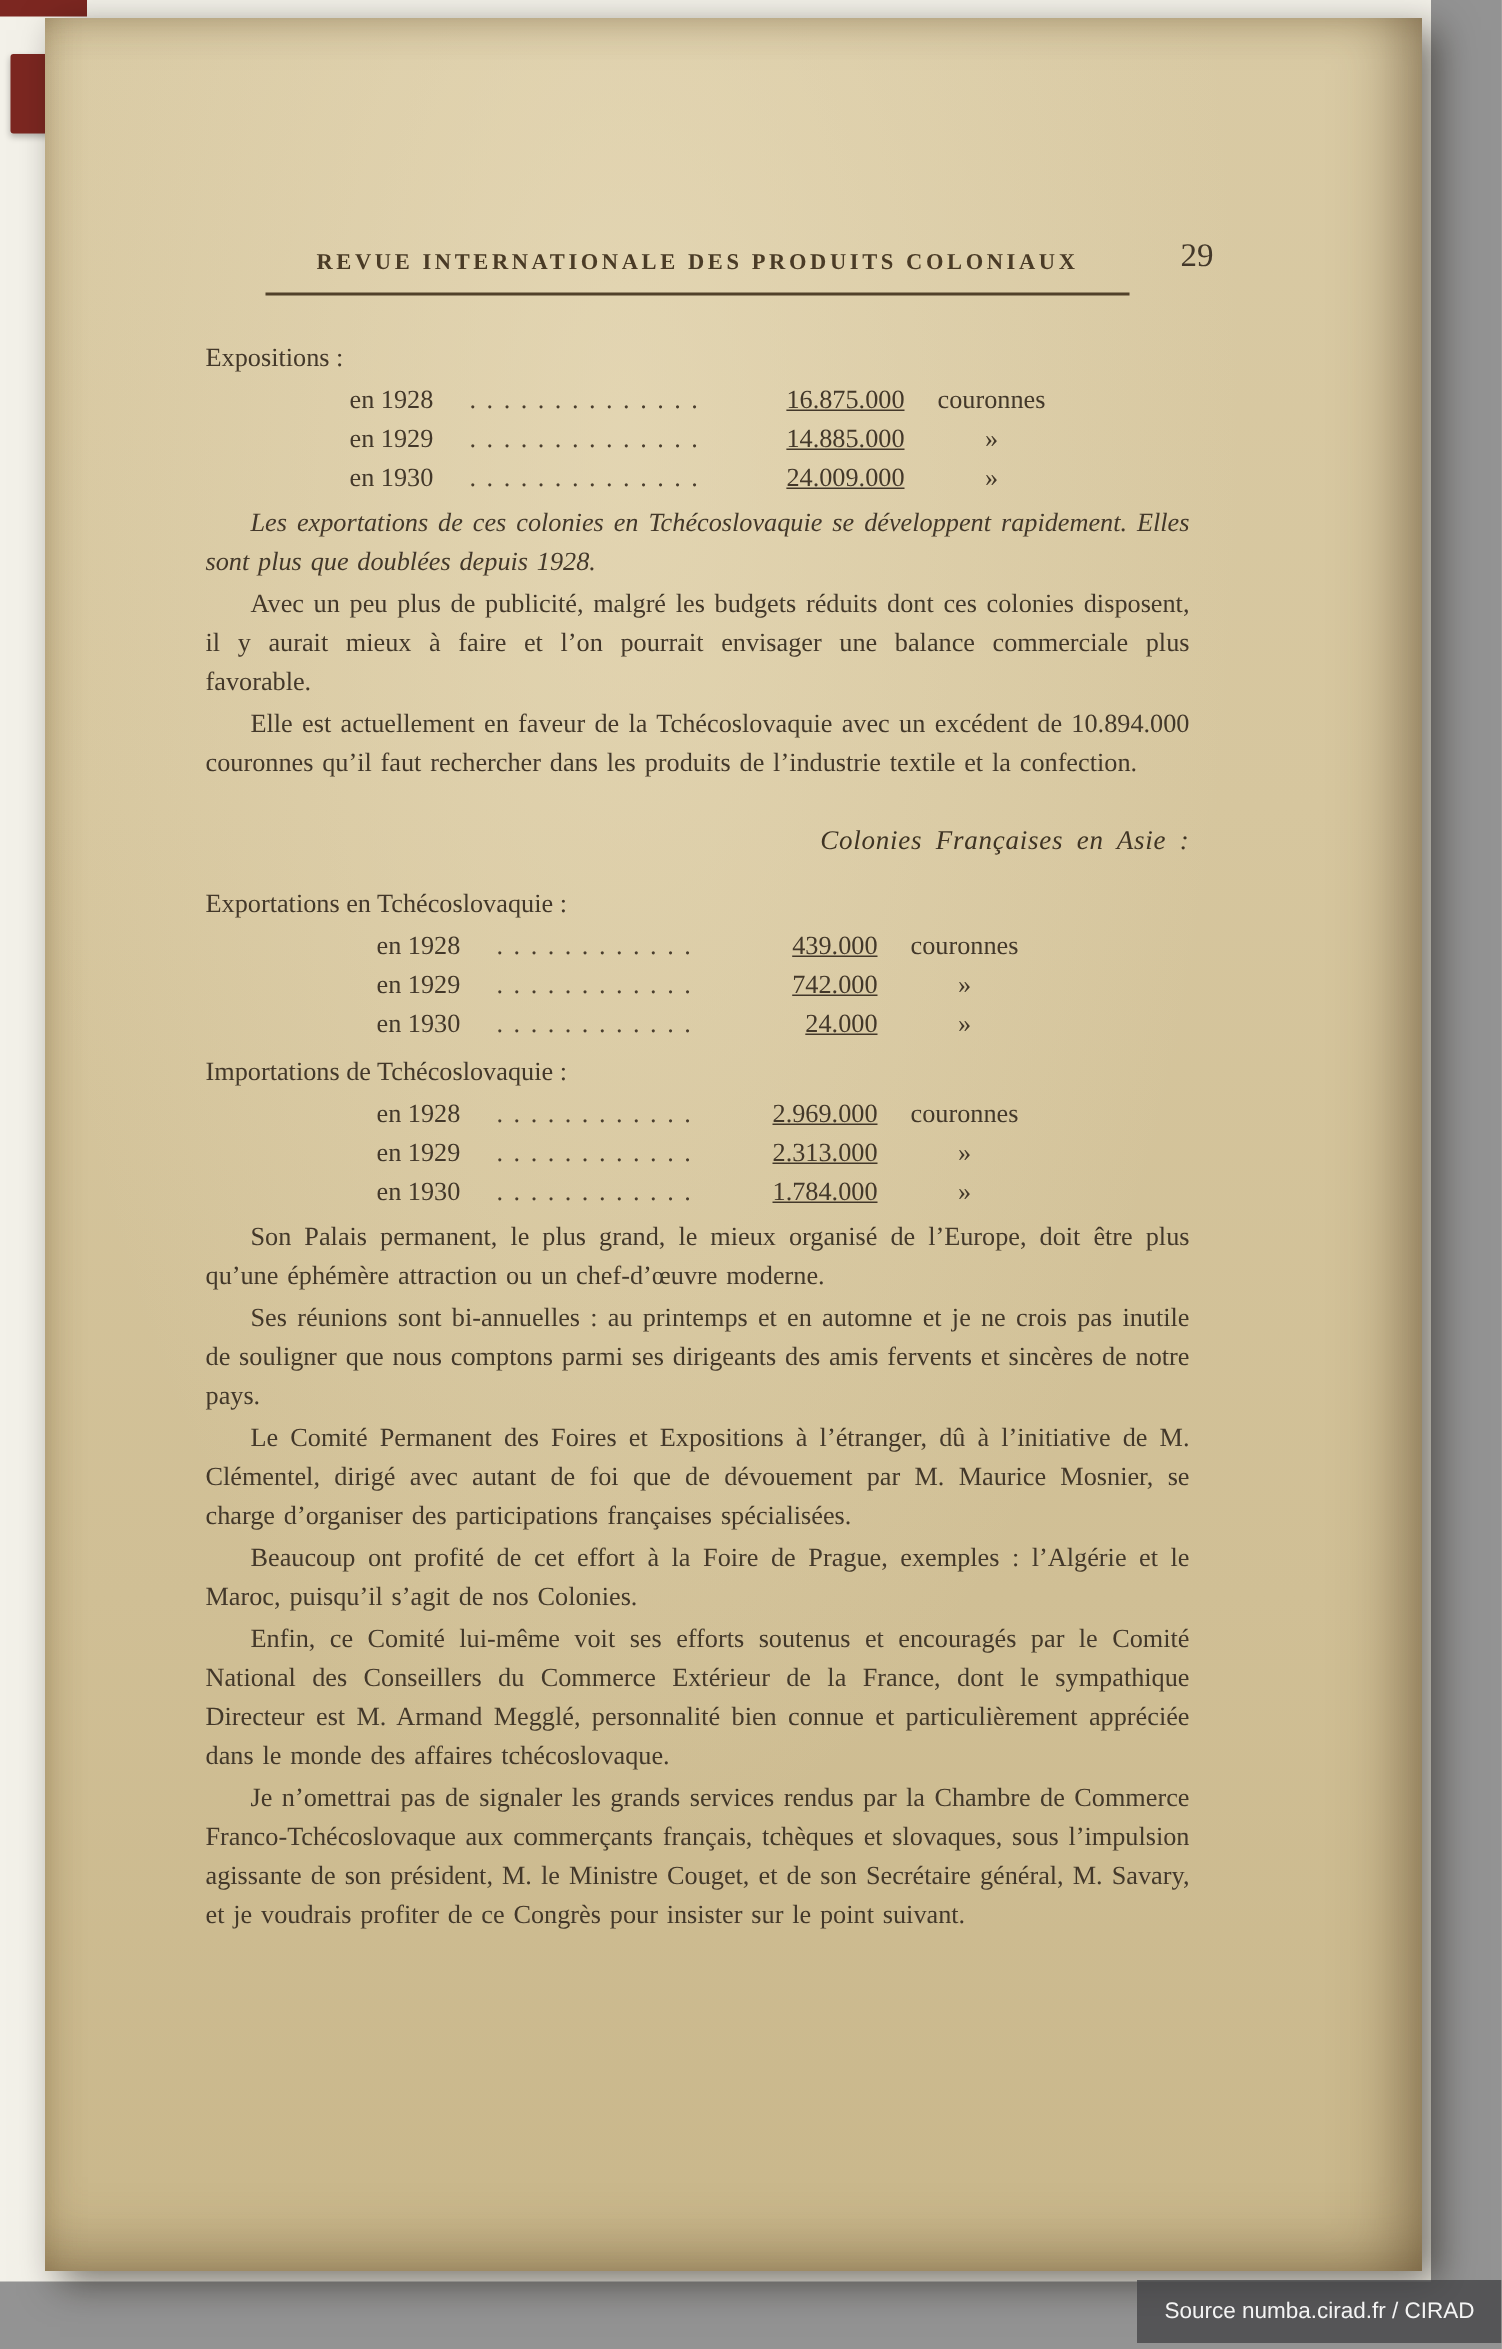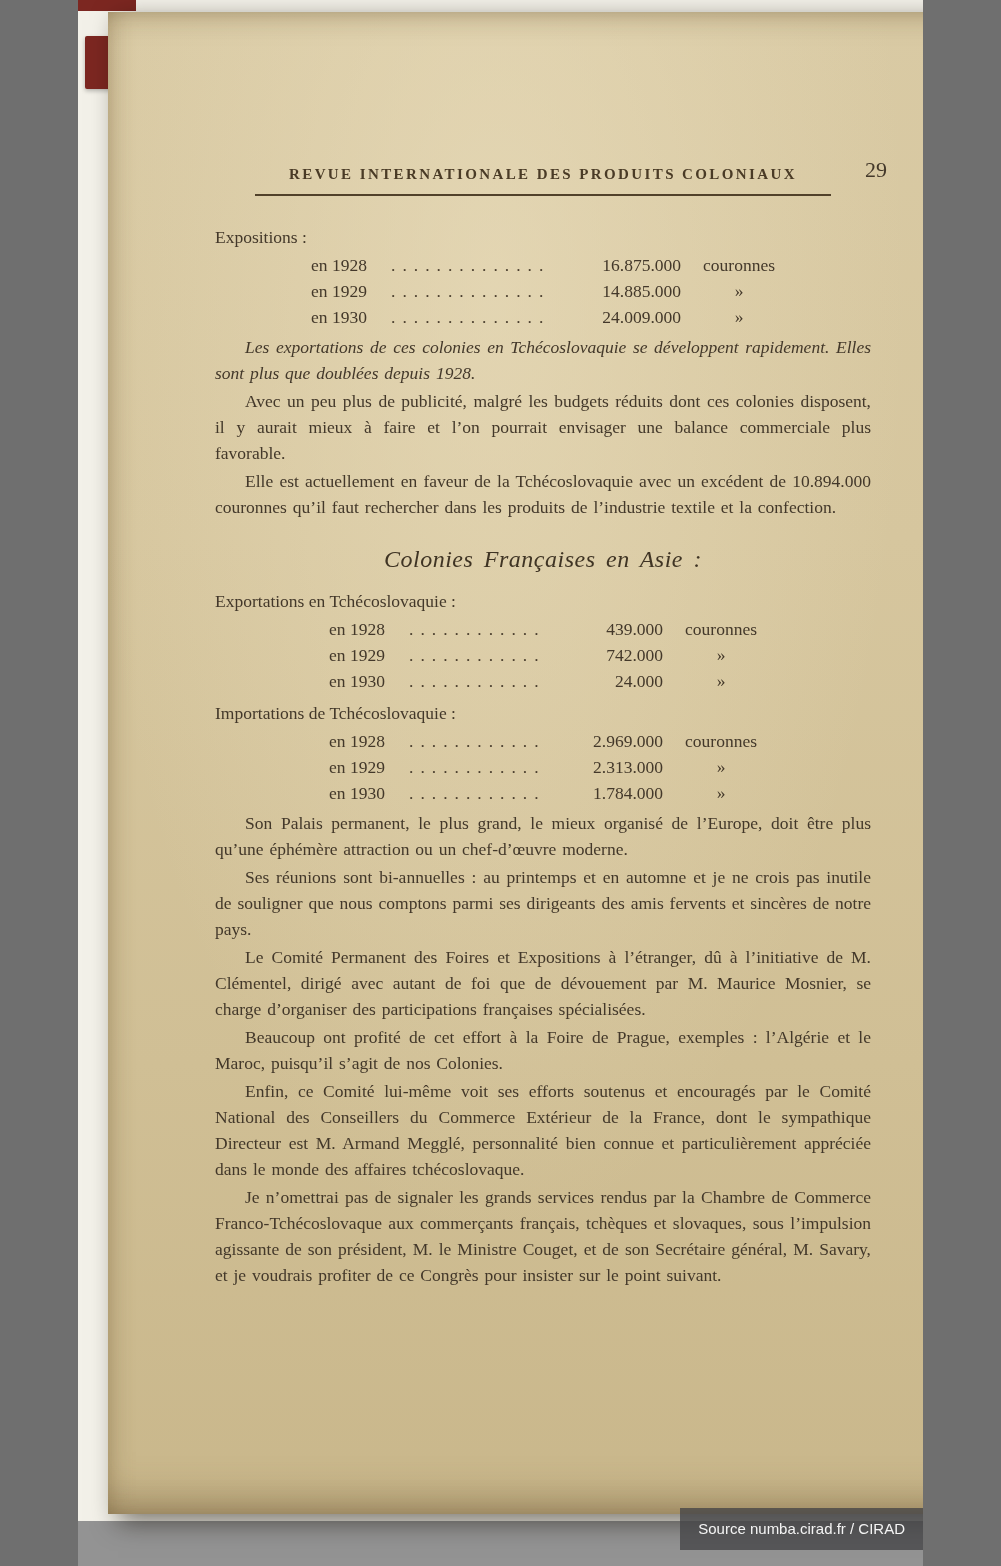"REVUE INTERNATIONALE DES PRODUITS" .scan { width: 845px -> 1001px }
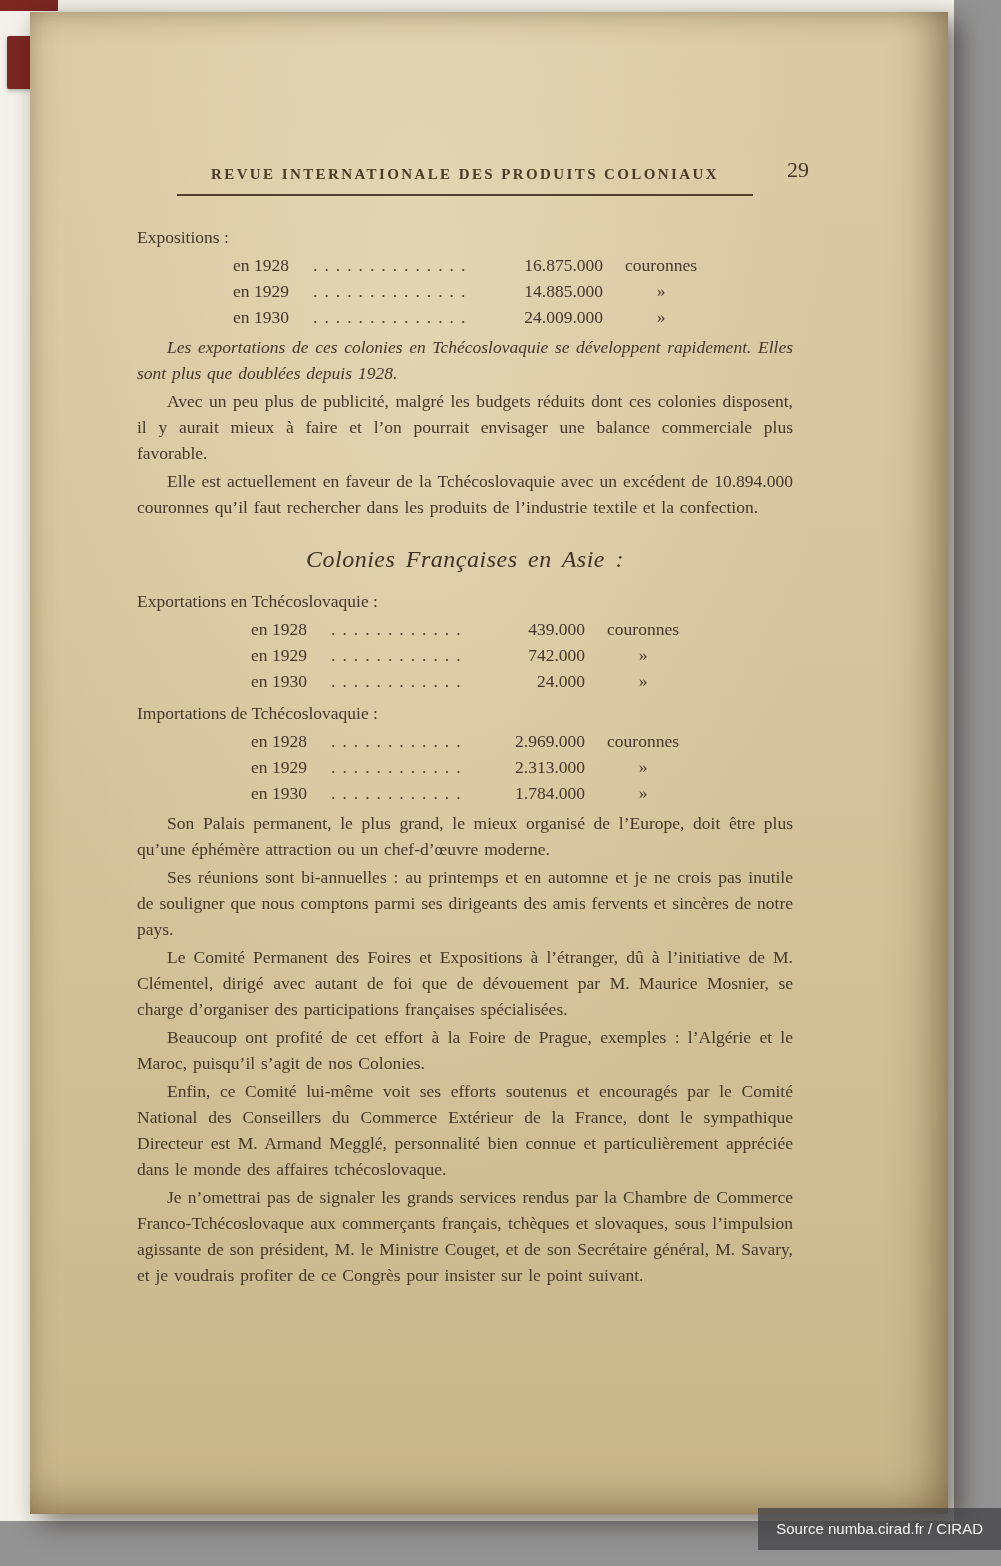"16.875.000" .sr-value { text-decoration: none -> underline }
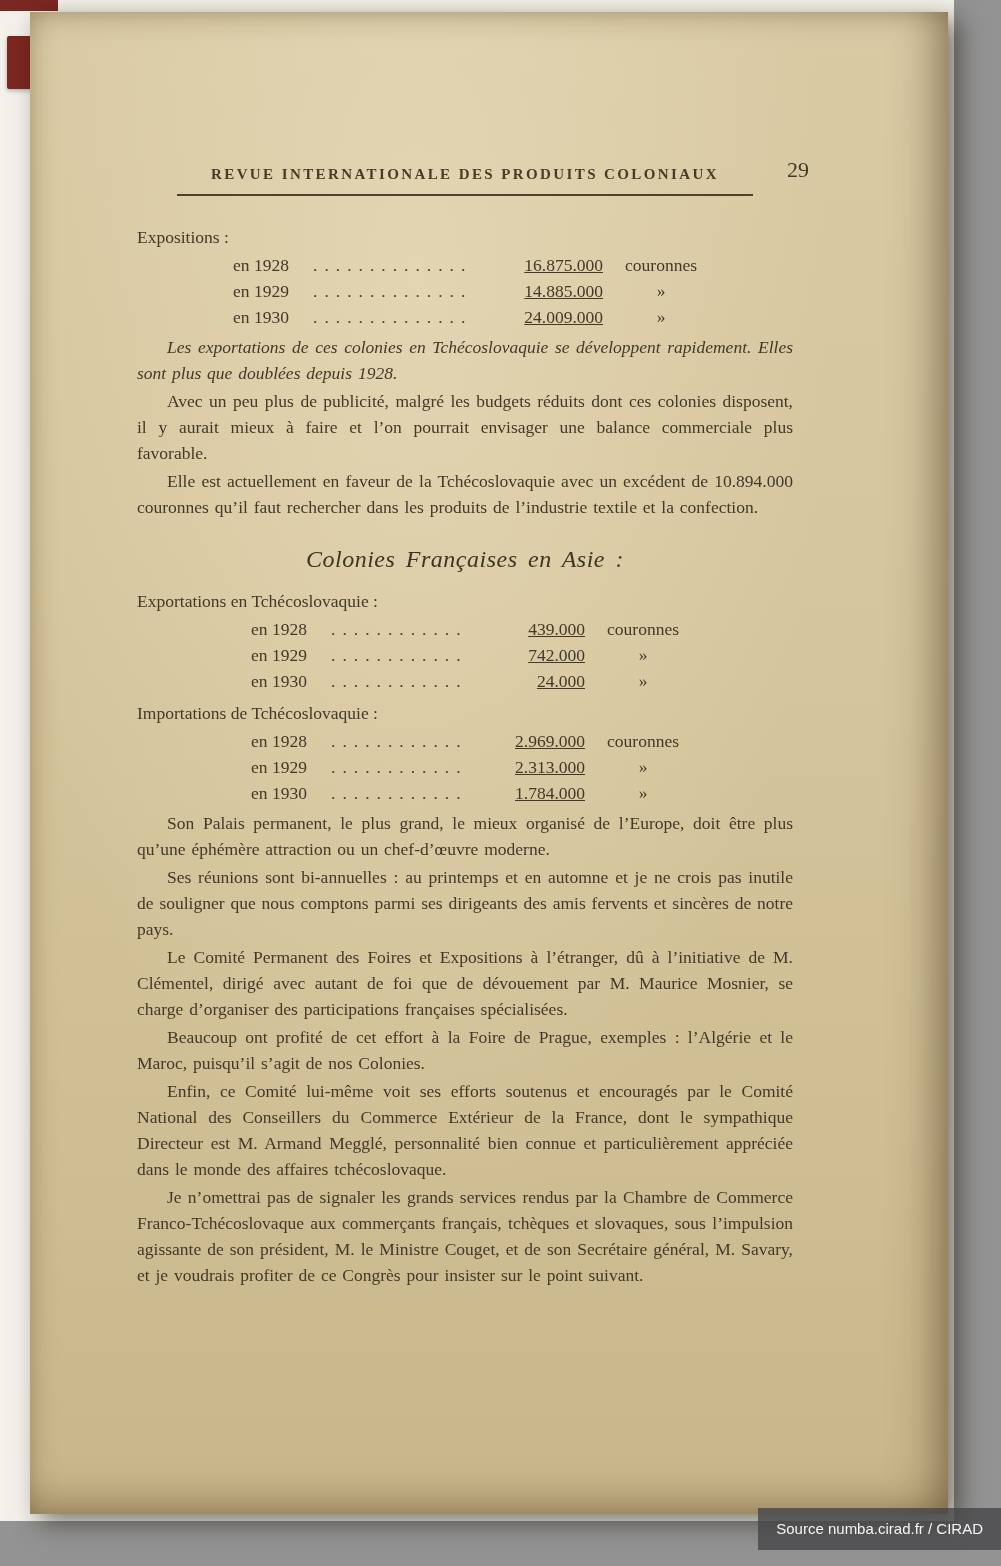"Colonies Françaises en Asie :" .center-heading { font-size: 24px -> 18px; text-align: center -> right }
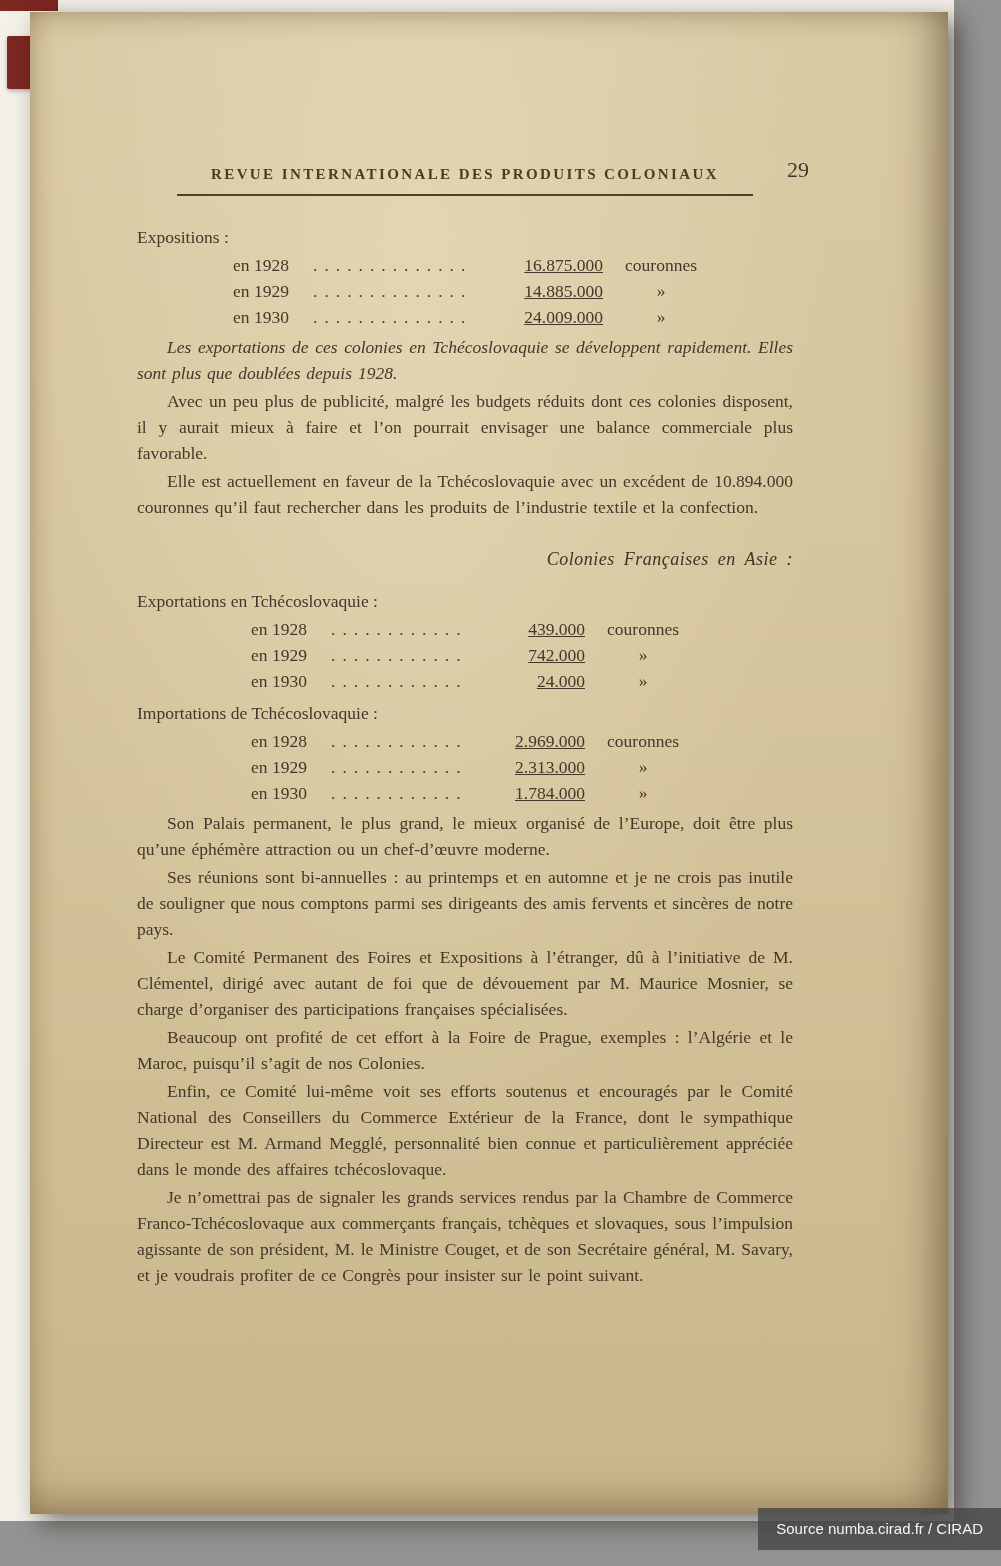"Source numba.cirad.fr / CIRAD" .watermark { bottom: 16px -> 4px }
